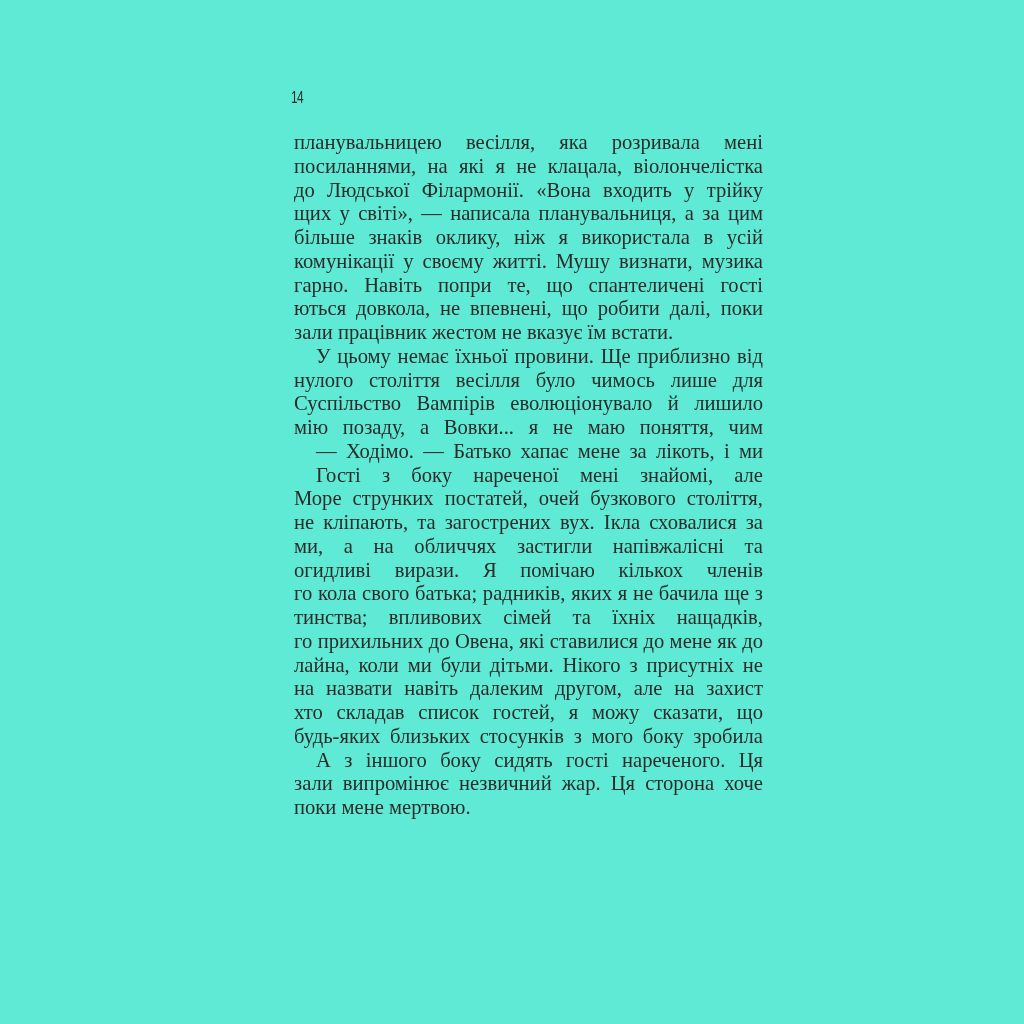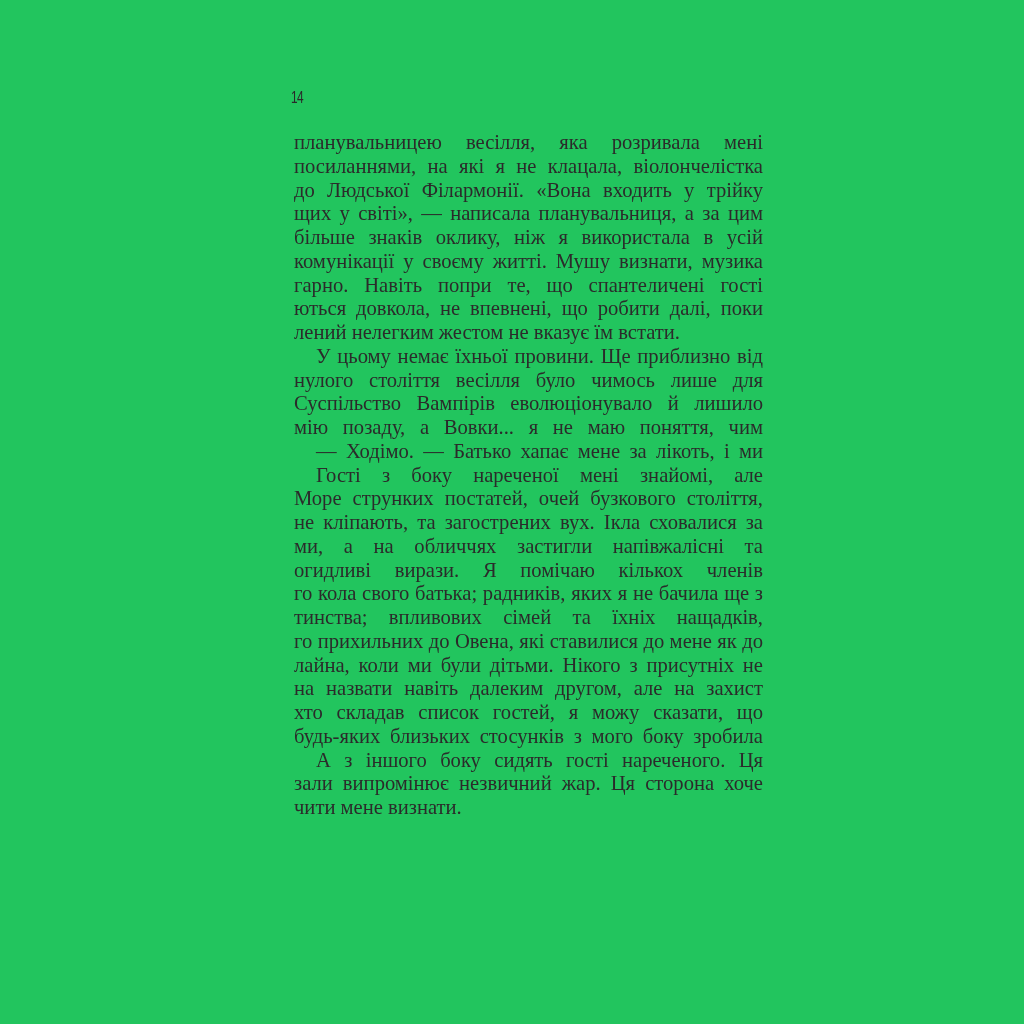"14" .page { background: #22c55e -> #5eead4 }
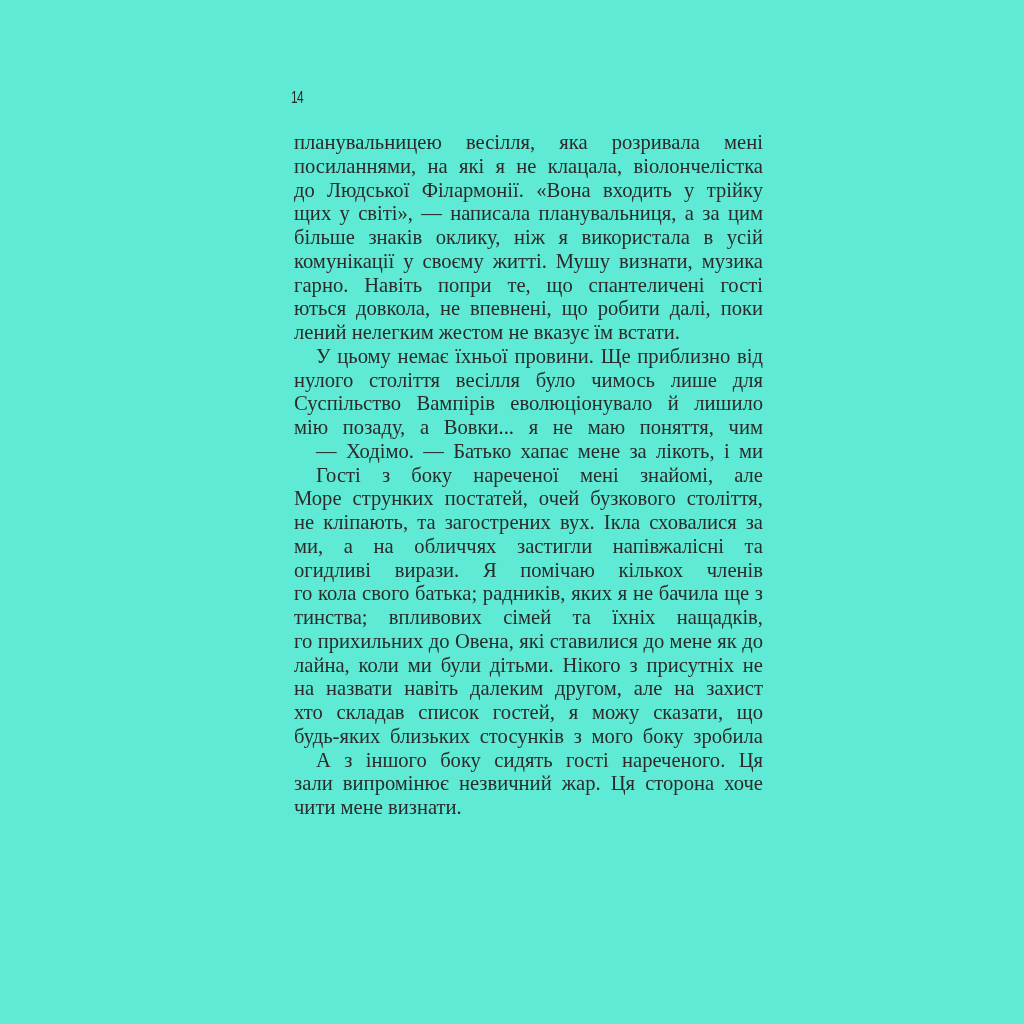"лений нелегким жестом не вказує" div.line { text: лений нелегким -> зали працівник }
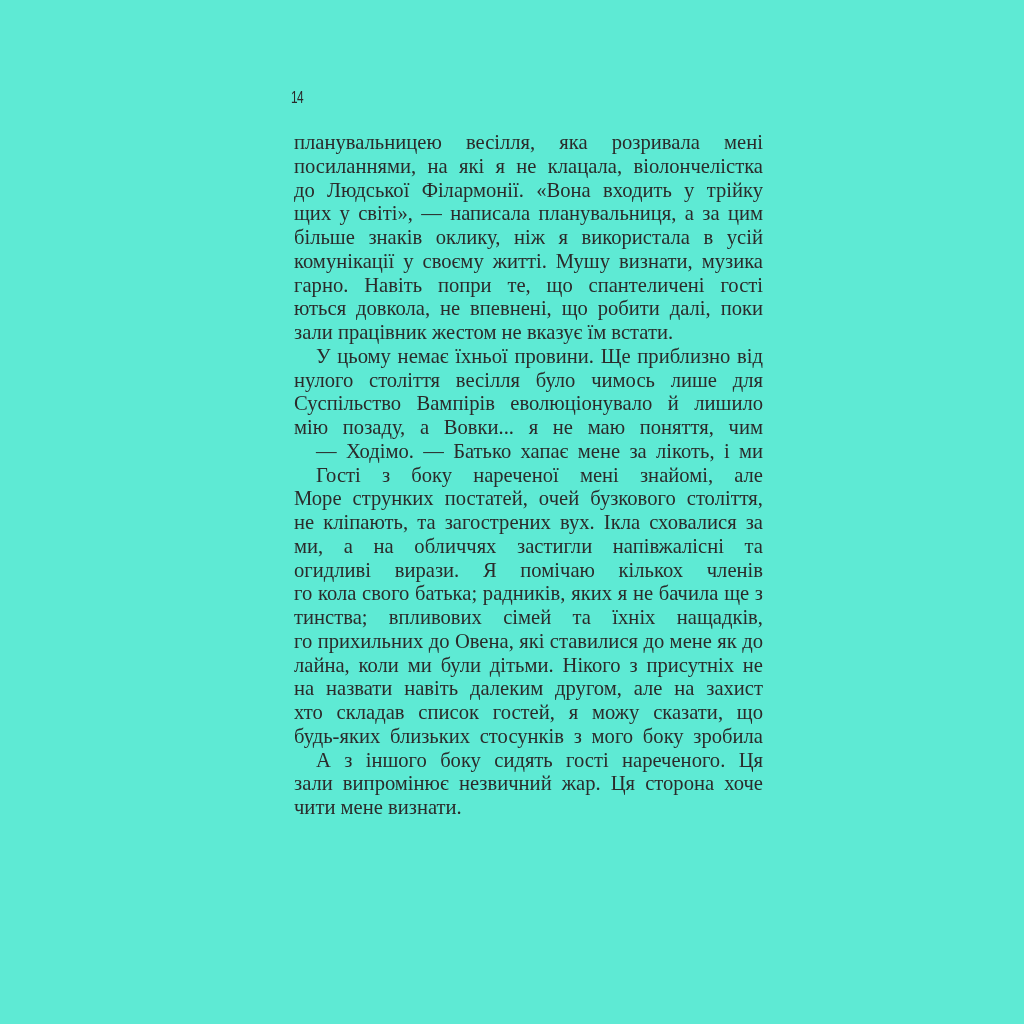"чити мене визнати." div.line { text: чити мене визнати -> поки мене мертвою }
